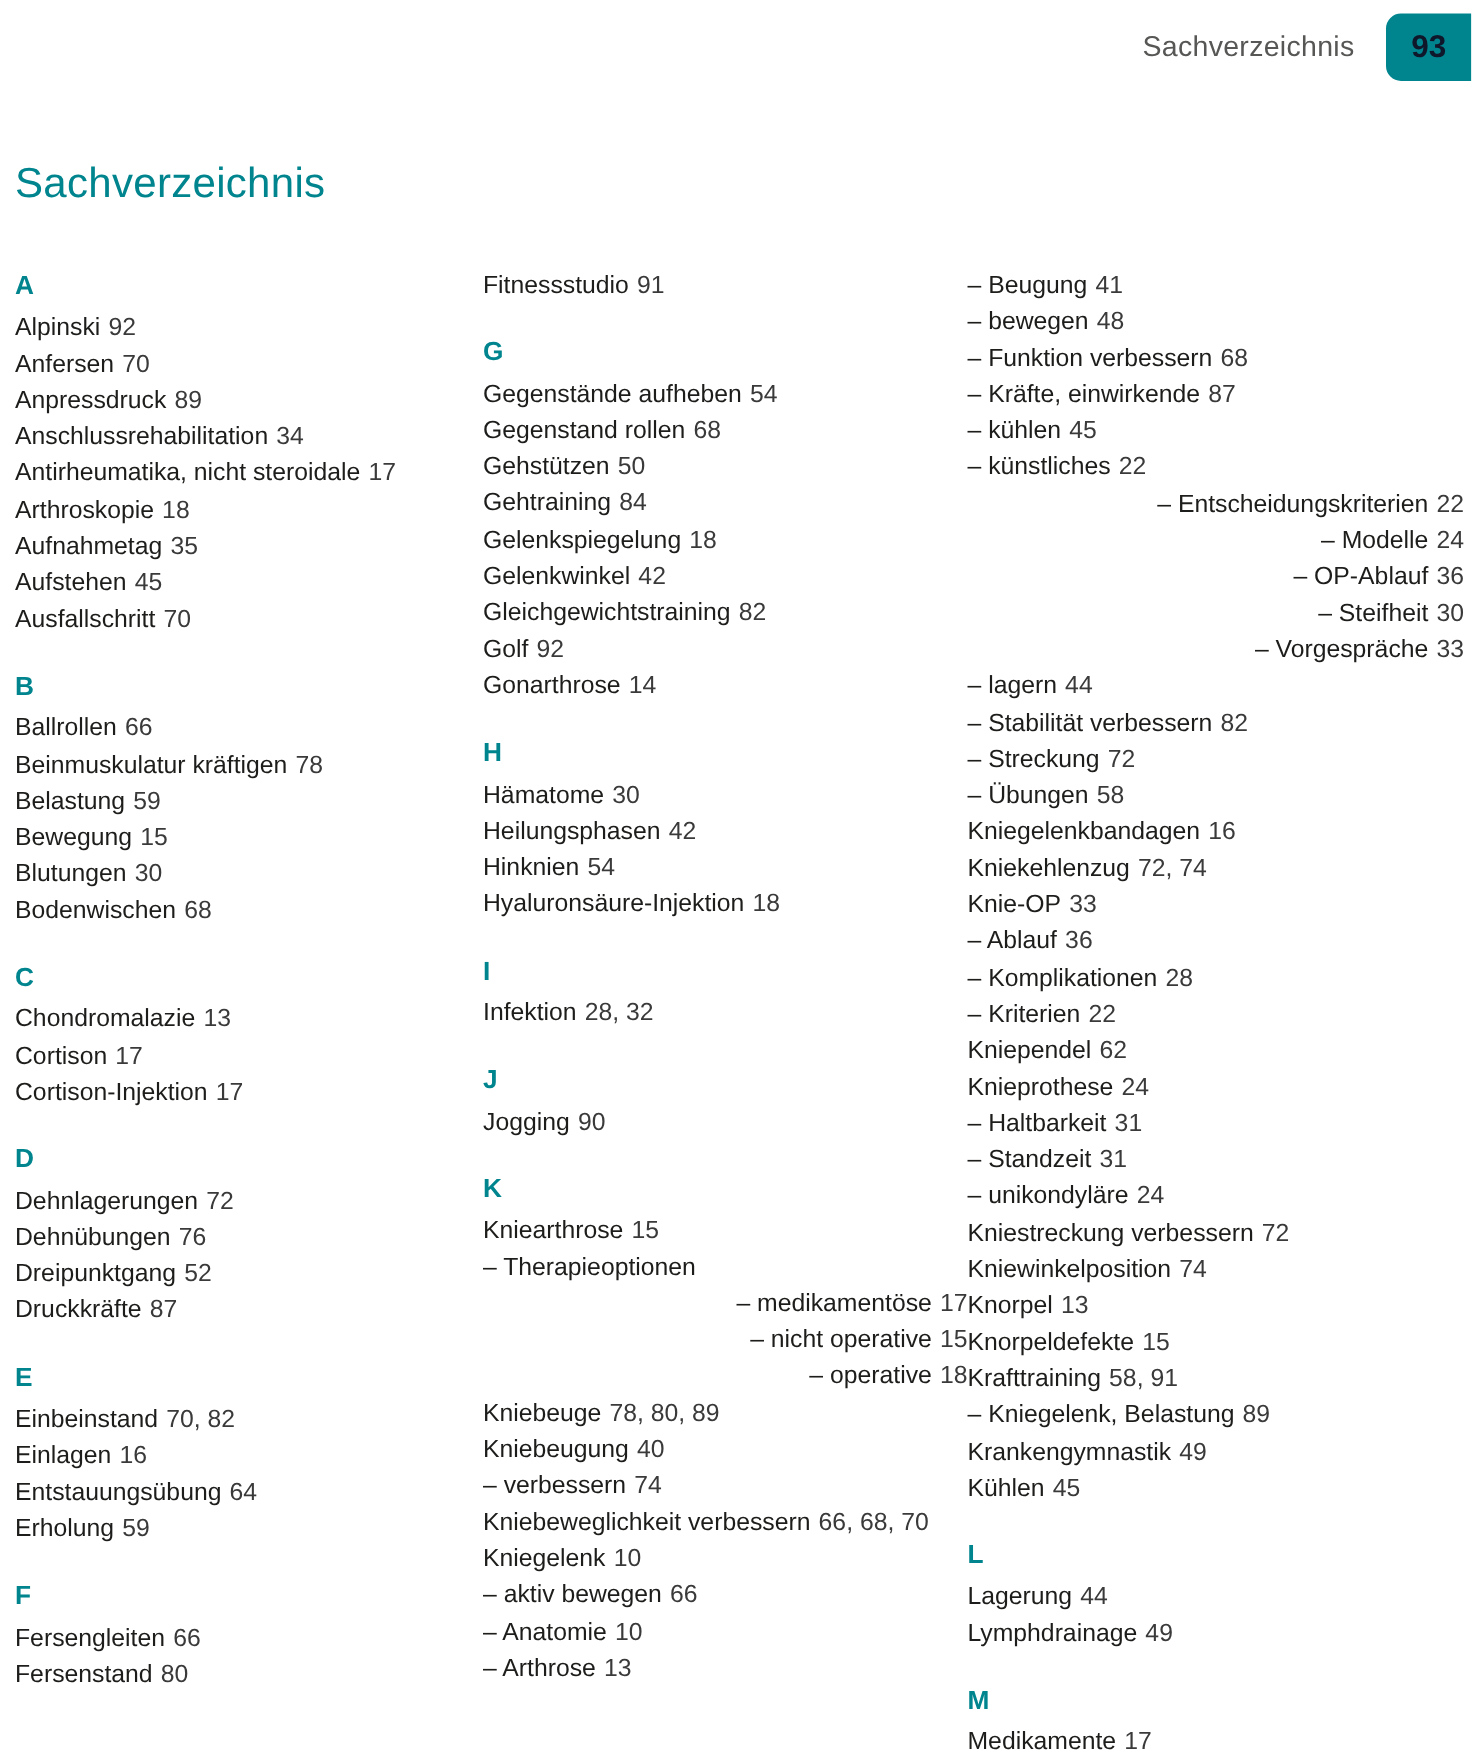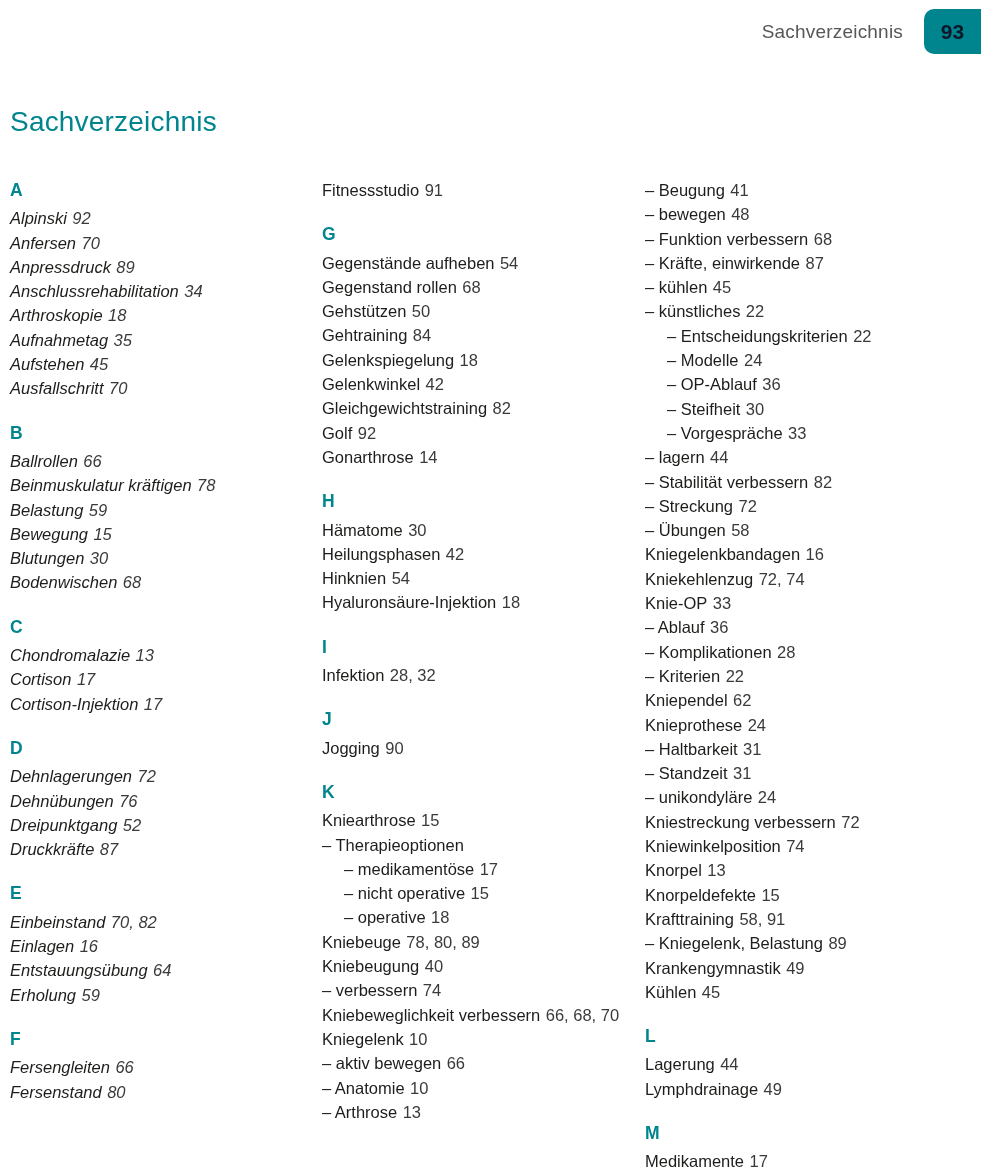"Alpinski 92" .col-1 .entry { font-style: italic -> none }
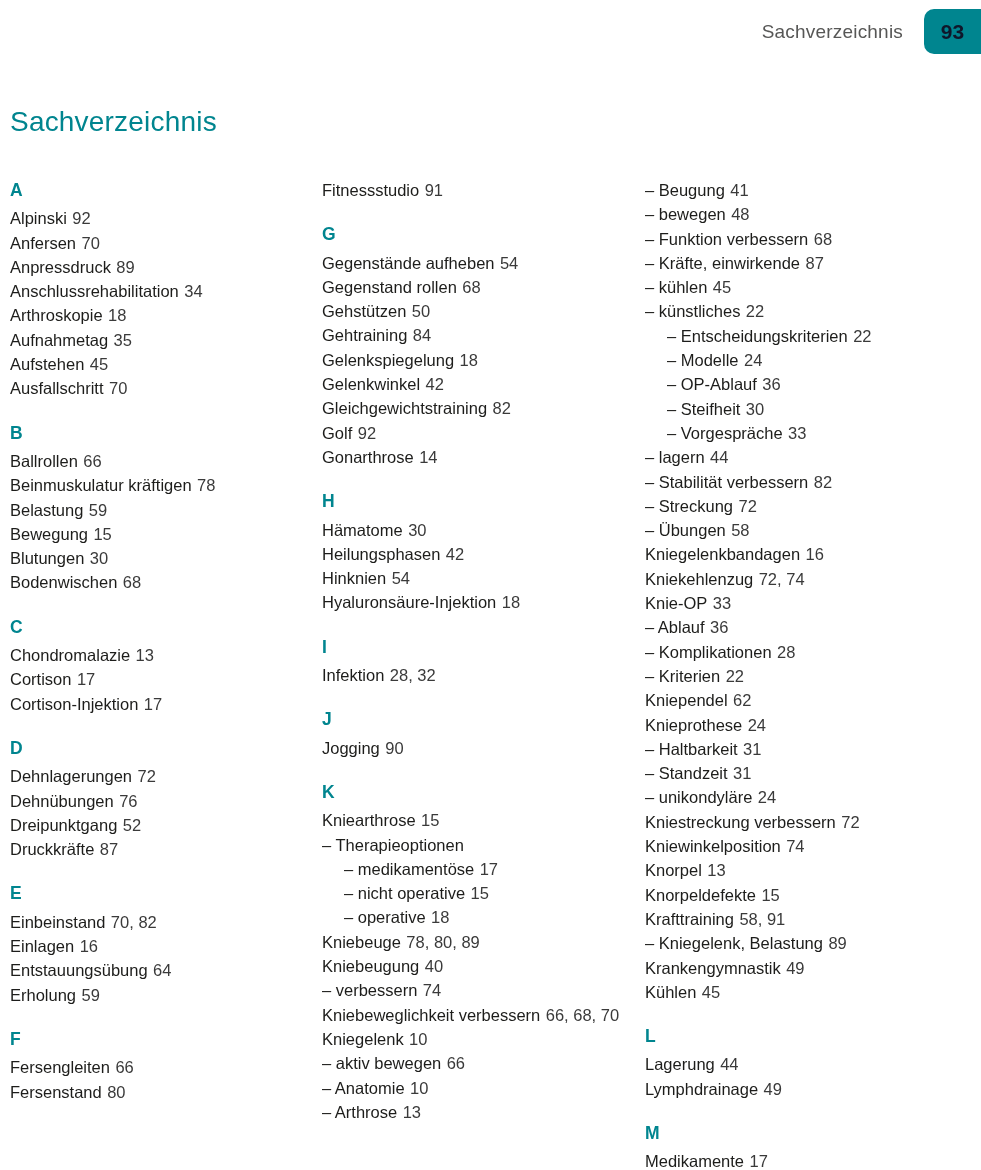"Antirheumatika, nicht steroidale 17" div.entry { html: none -> <div><span>Antirheumatika, nicht steroidale</span><span>17</span></div> }
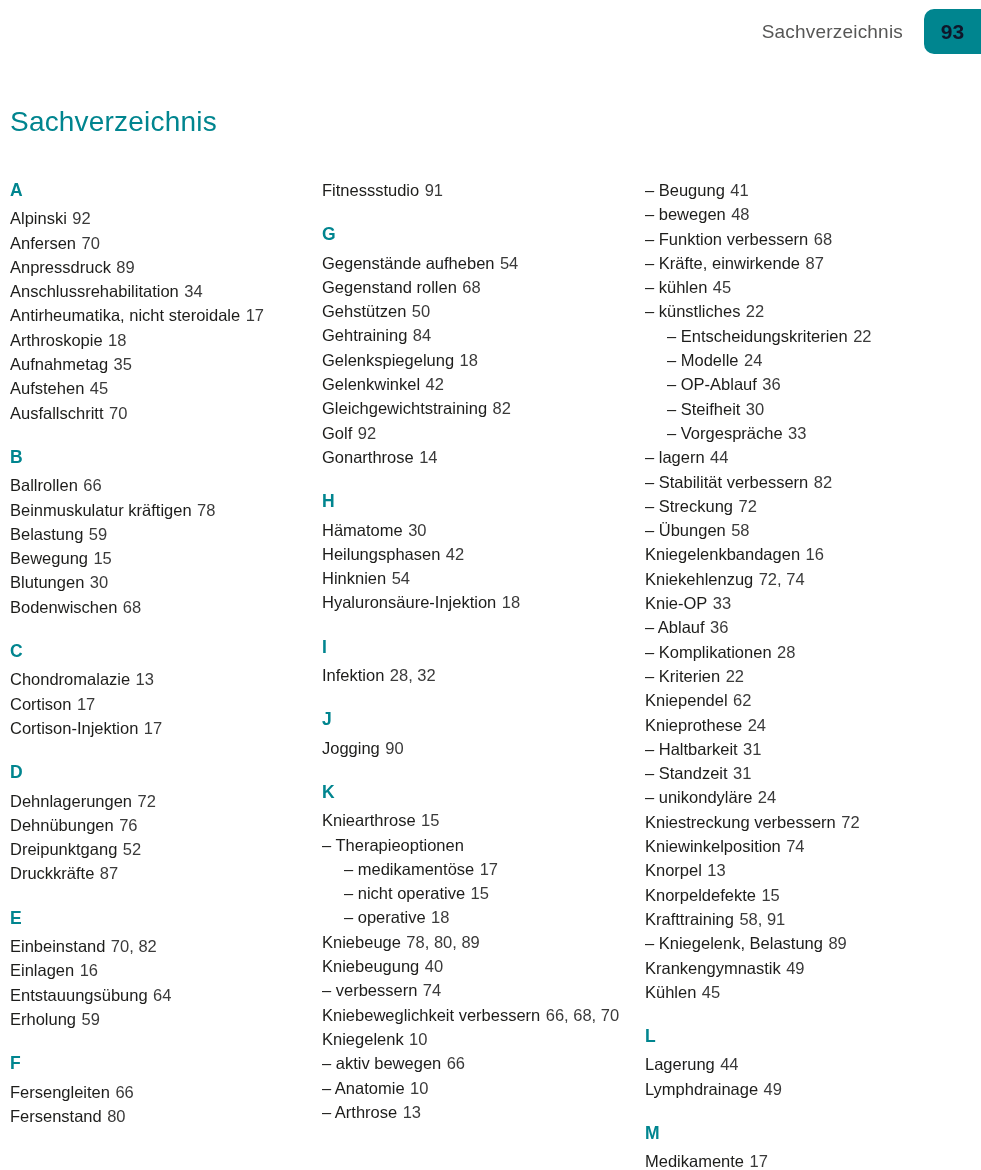"– Entscheidungskriterien 22" .entry.level2 { text-align: none -> right }
